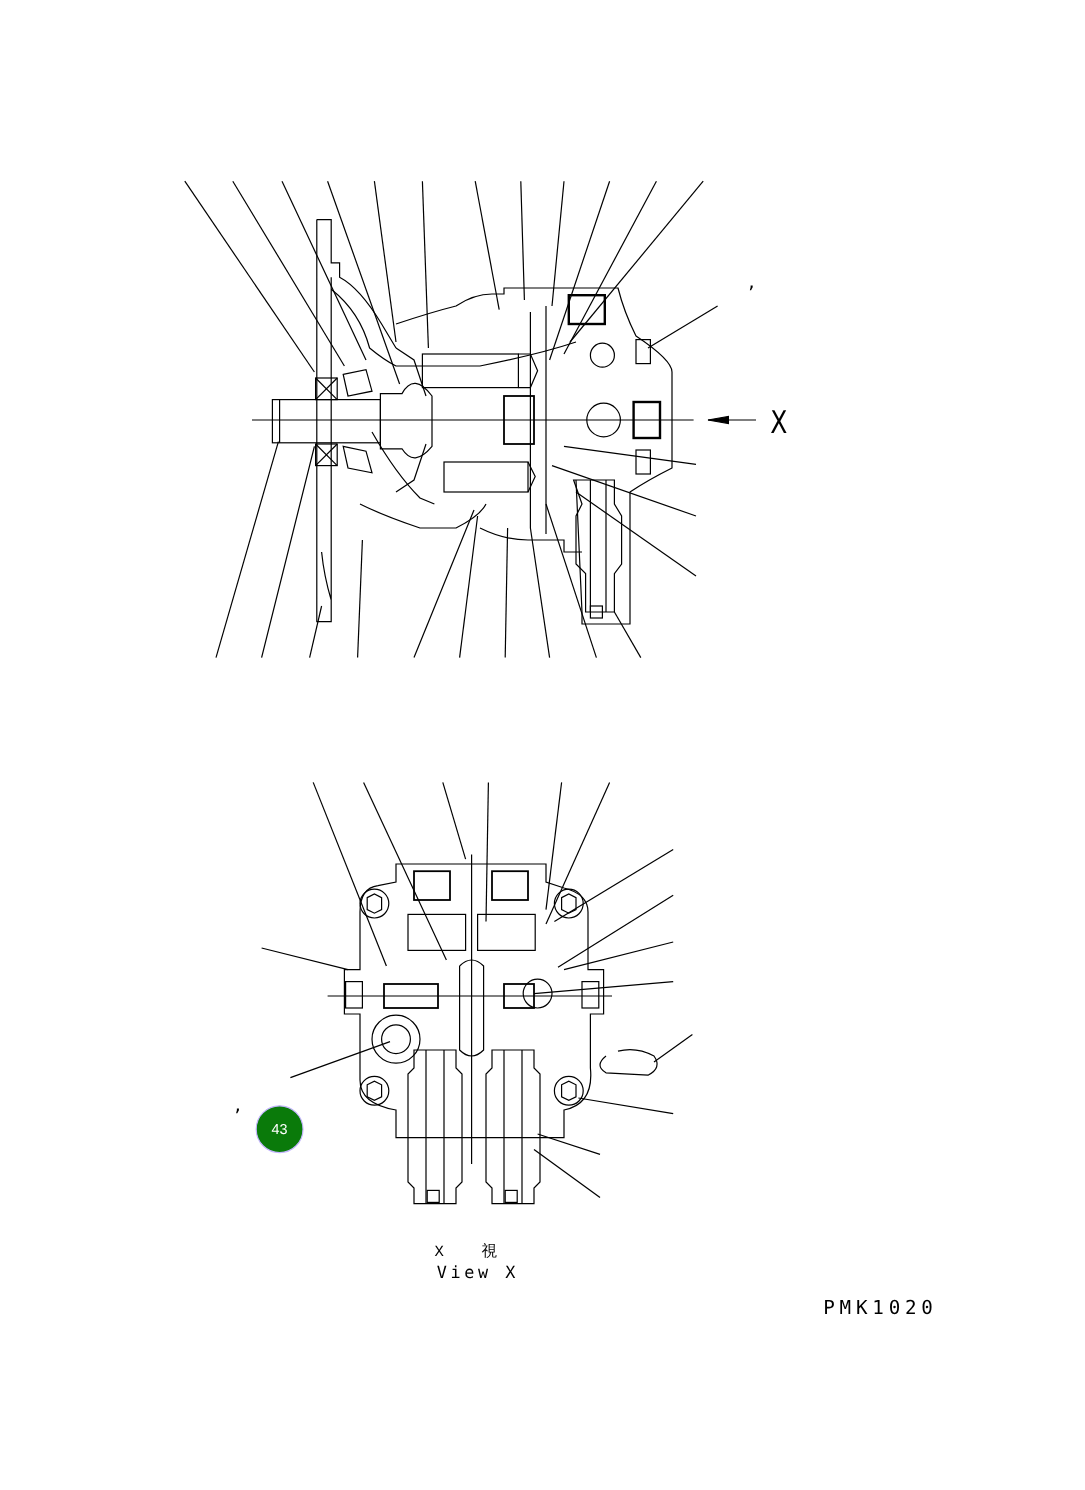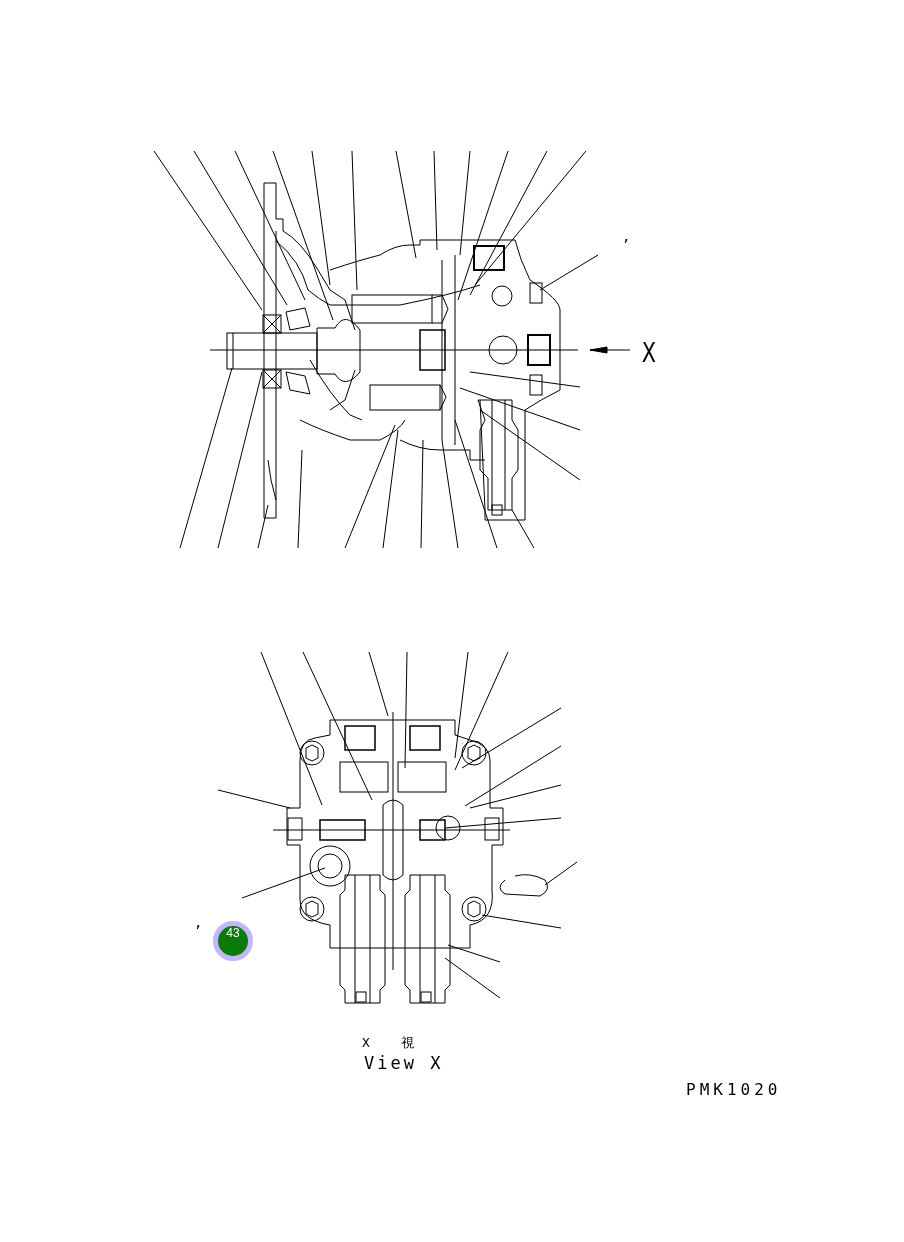"43" .badge { align-items: flex-start -> center; border: 5px solid #c4b5fd -> 1px solid #c4b5fd }
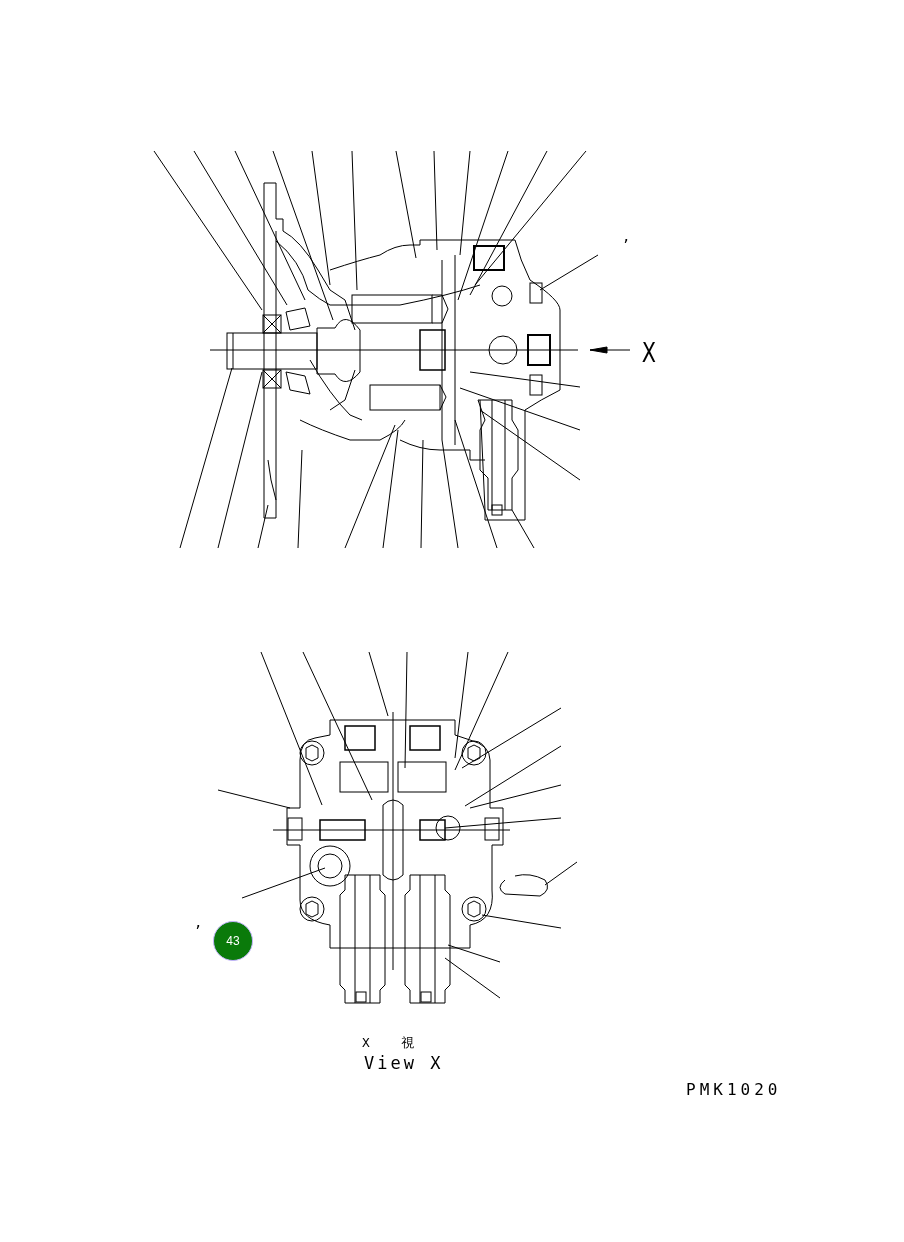"View X" .view-en { font-size: 17px -> 14px }
